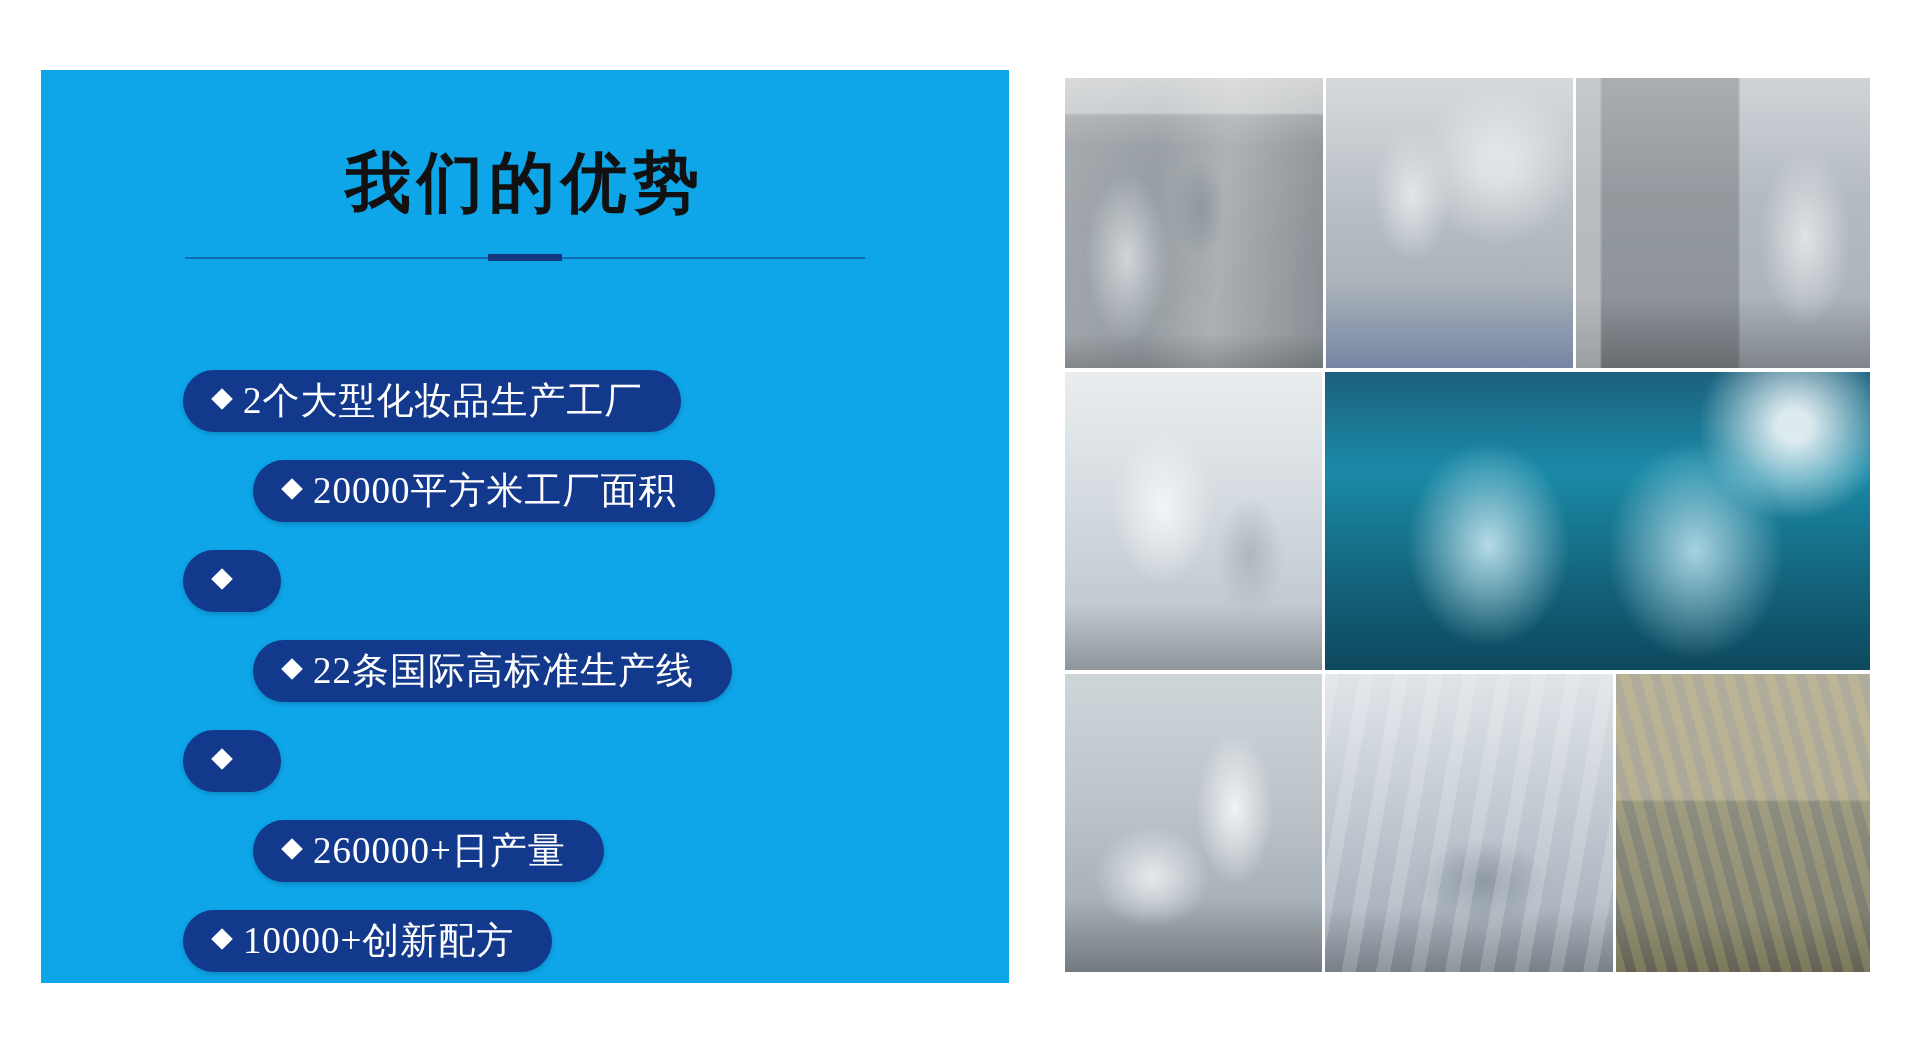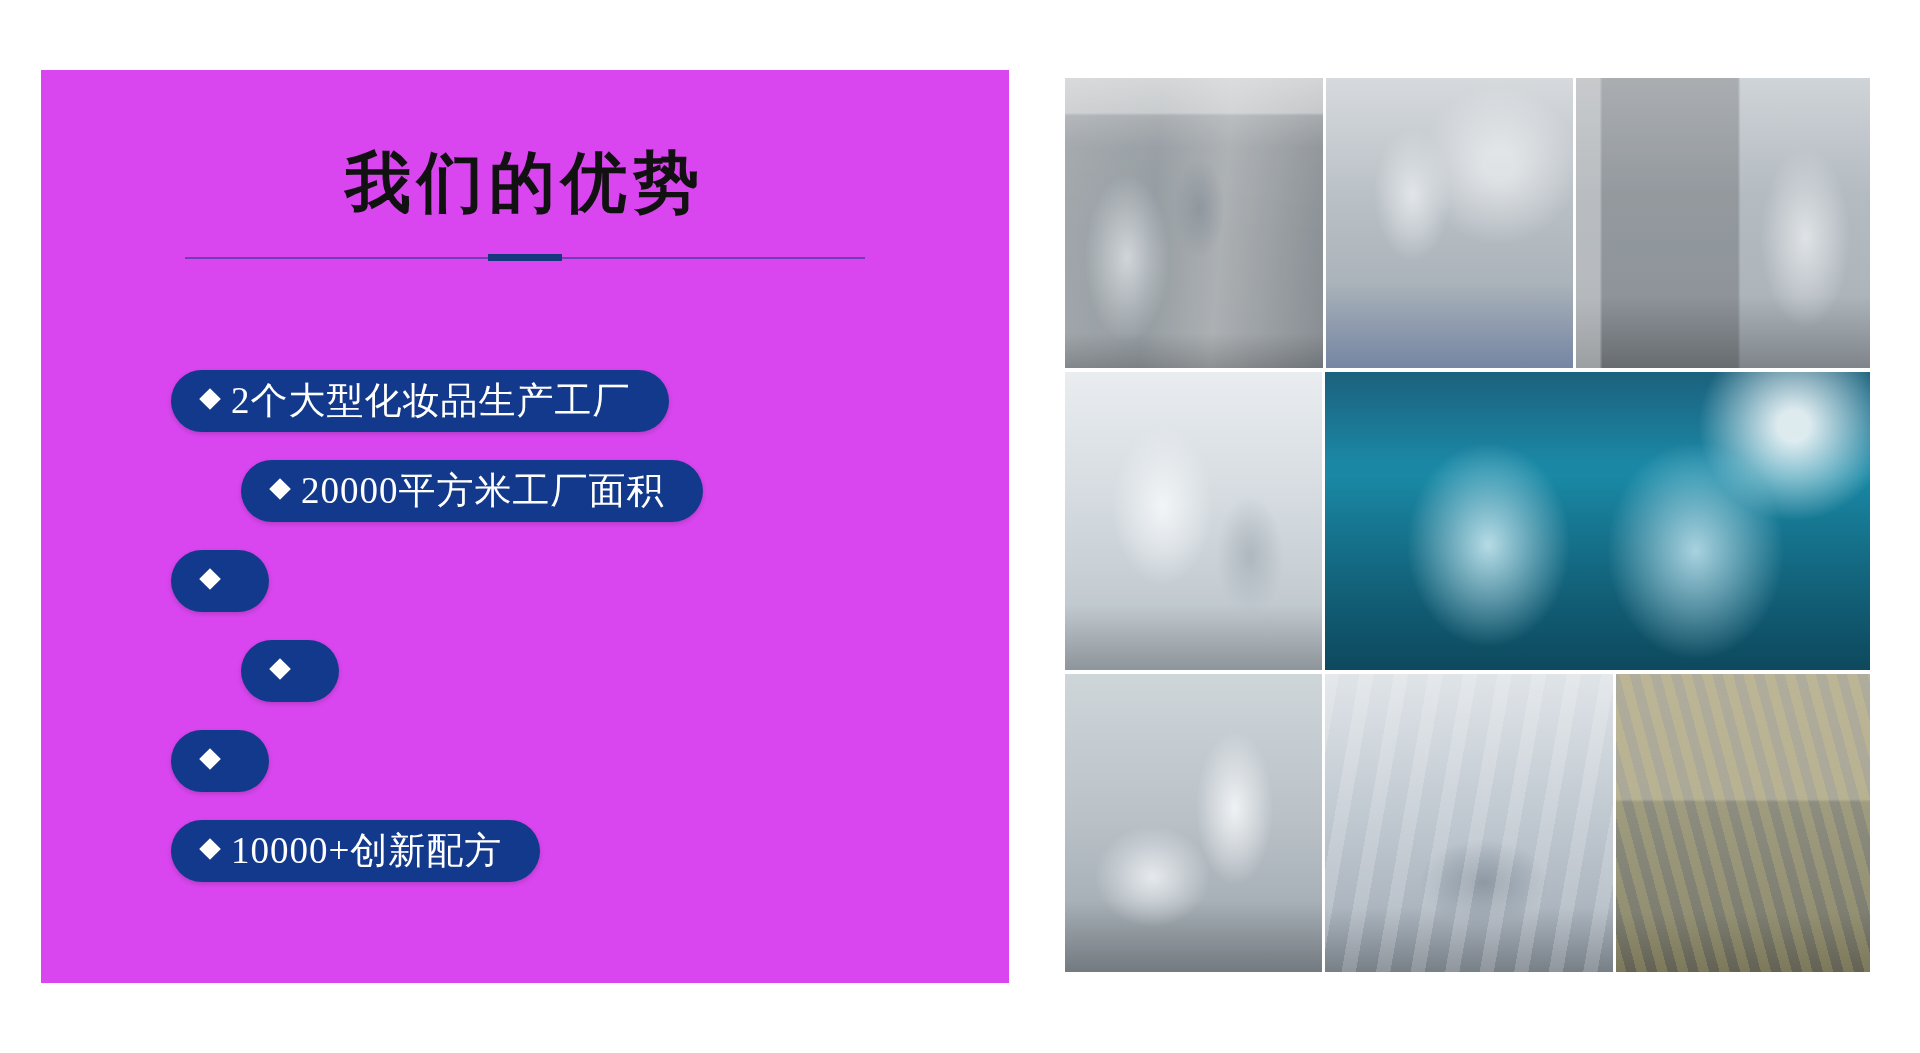"我们的优势" .left-panel { background: #d946ef -> #0ea5e9 }
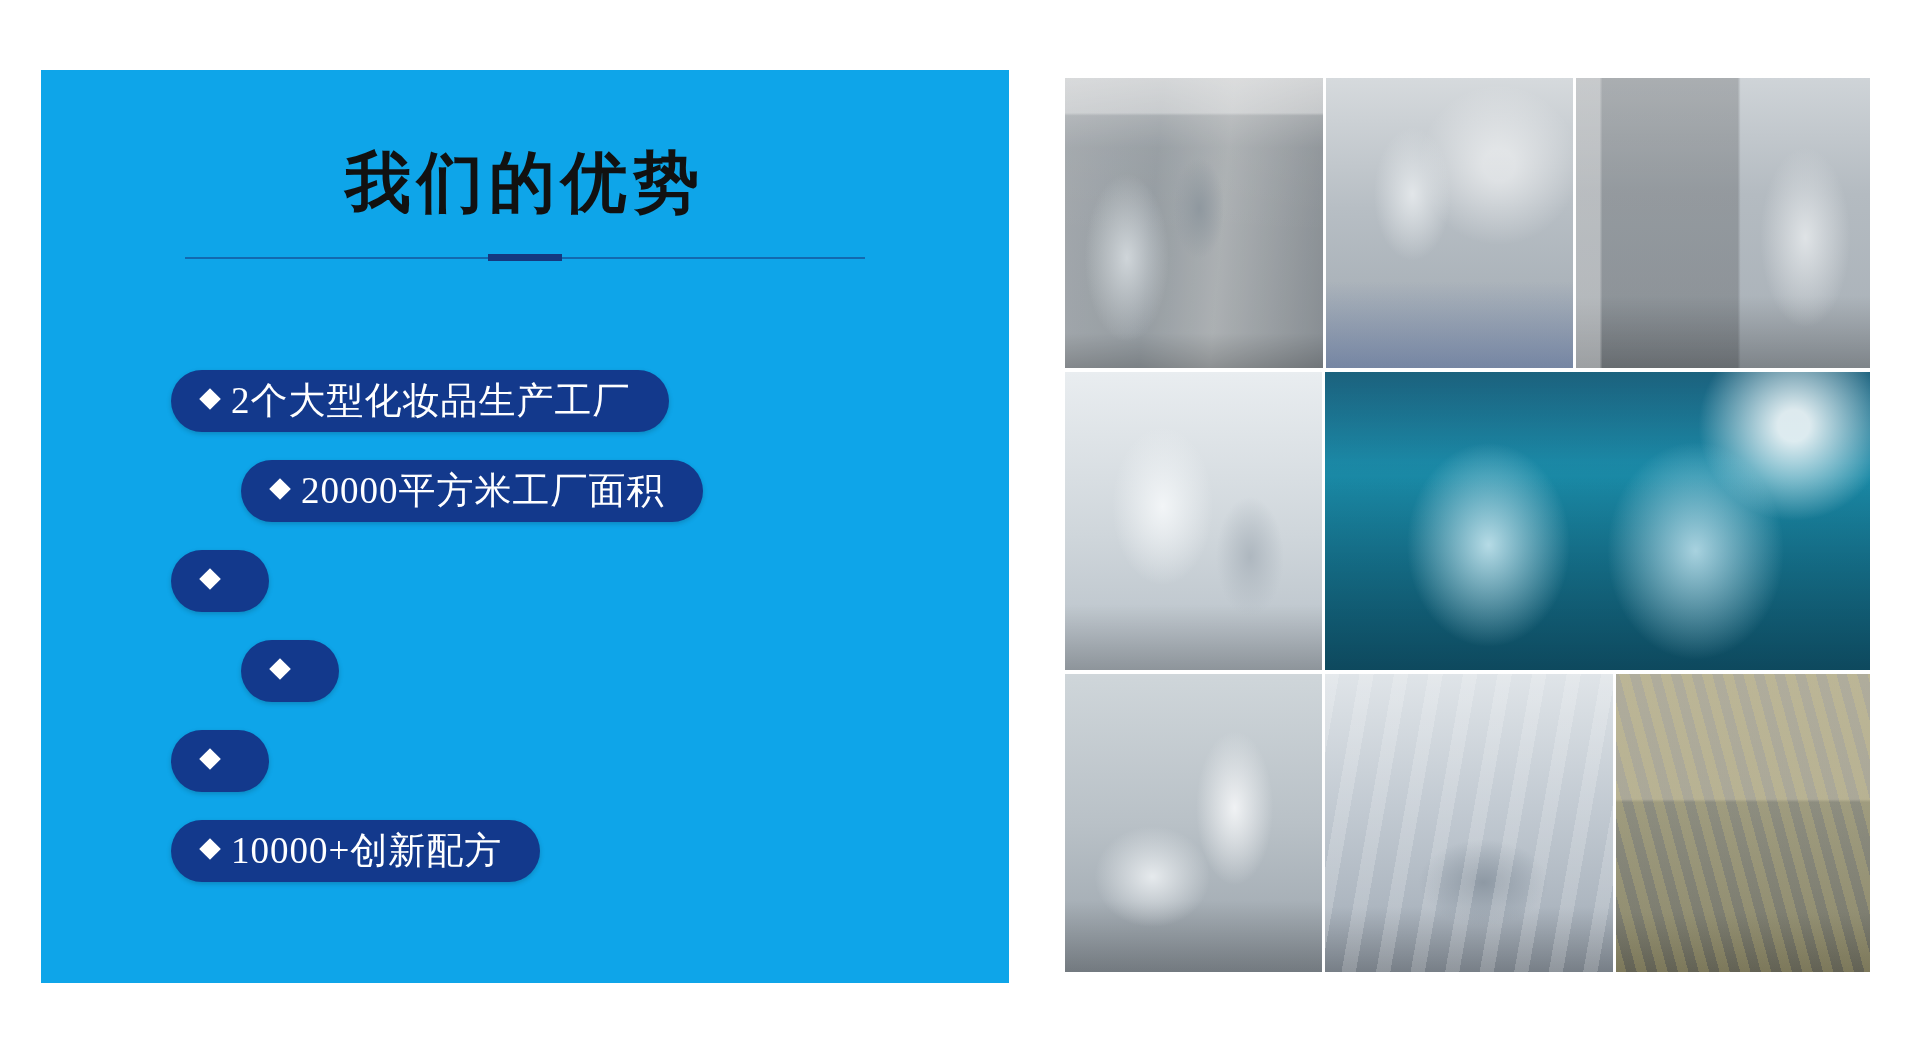"2个大型化妆品生产工厂" .pill-list { left: 0 -> 12px }
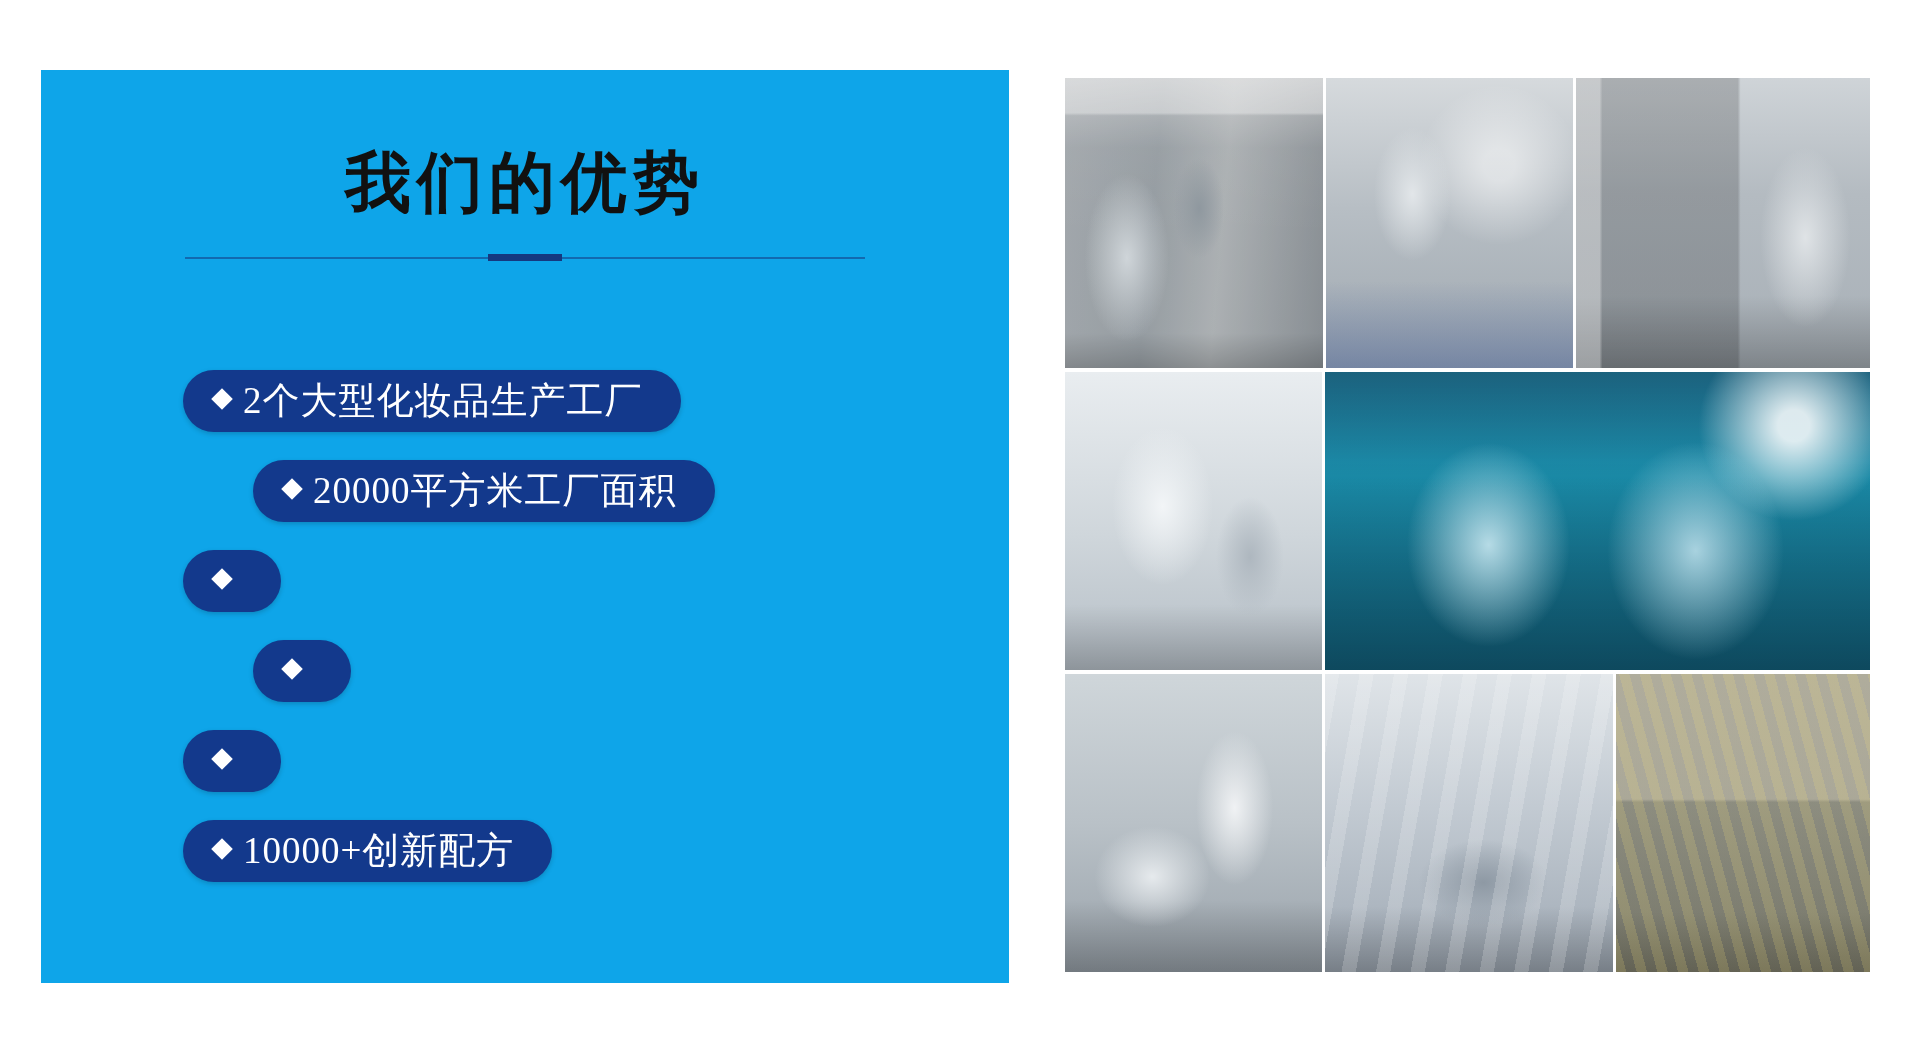"22条国际高标准生产线" span.pill-text { html: none -> <span>22条国际高标准生产线</span> }
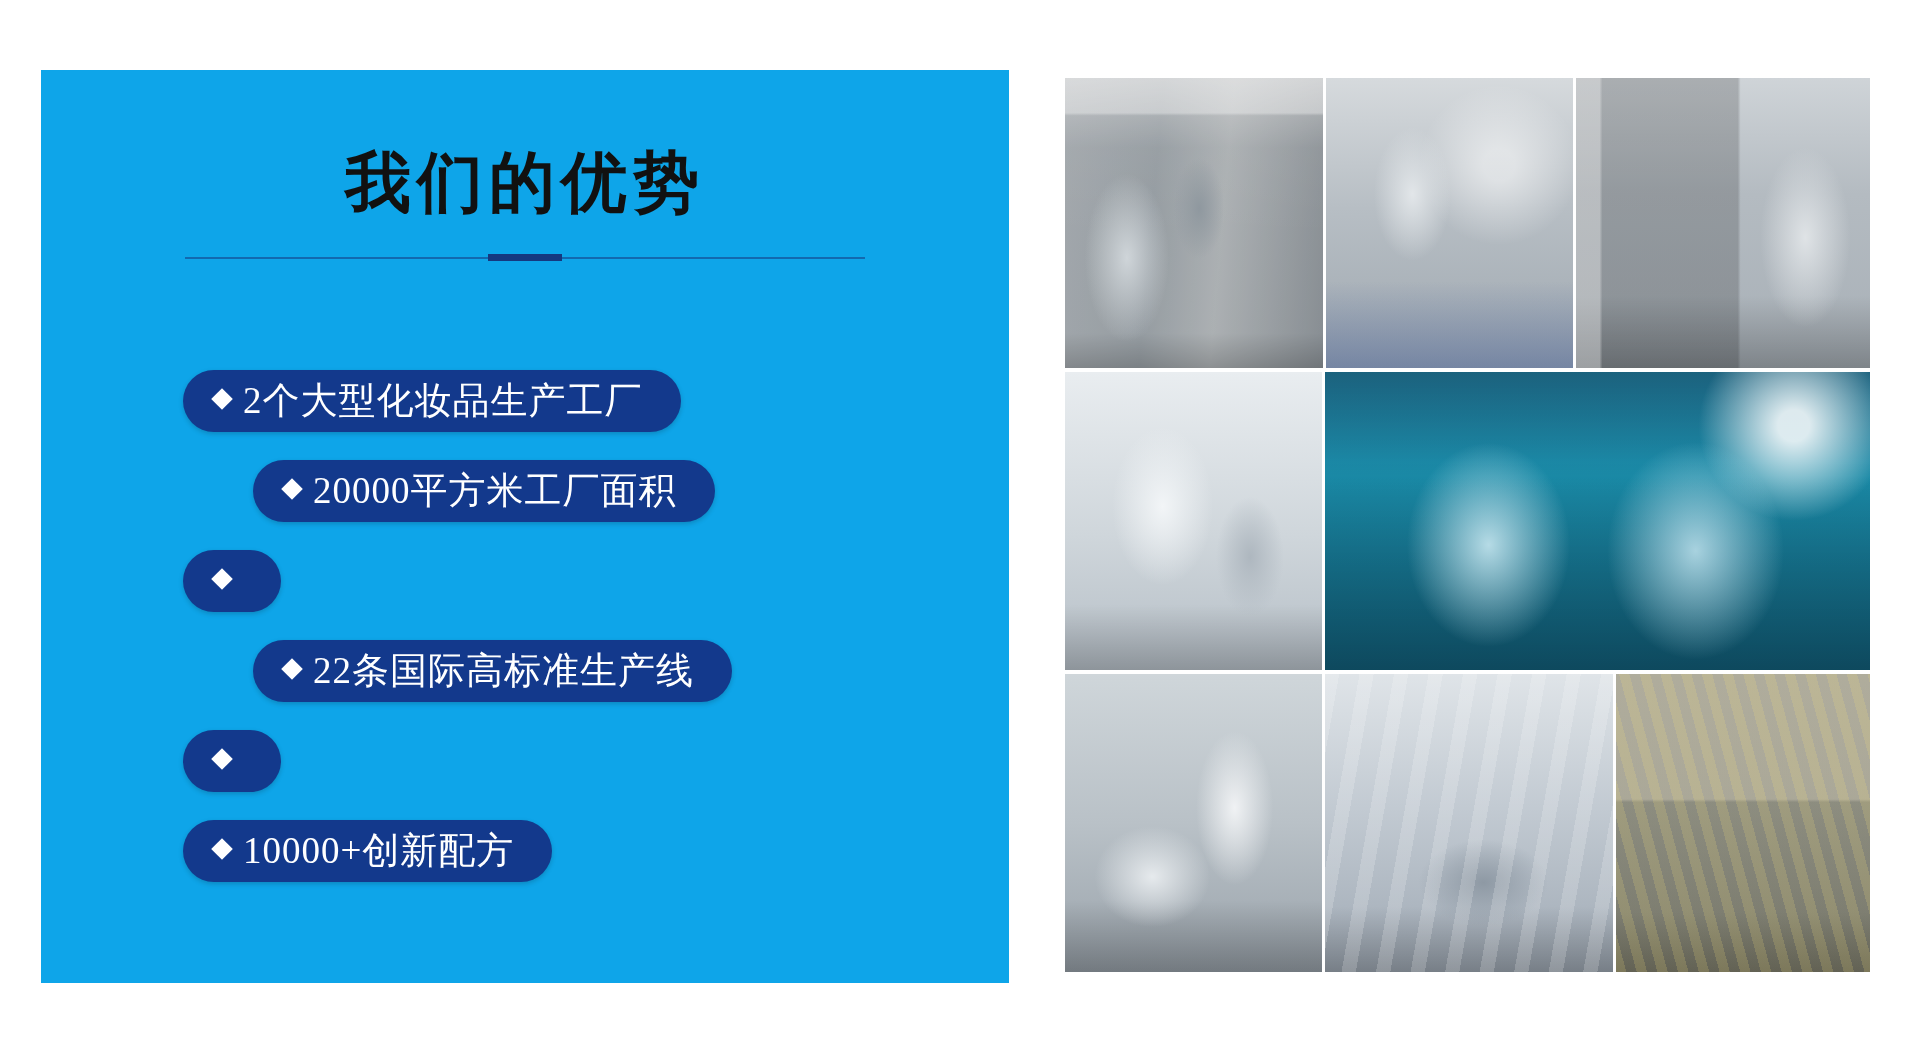"260000+日产量" div.pill-row { html: none -> <div> <div> <span></span> <span>260000+日产量</span> </div> </div> }
